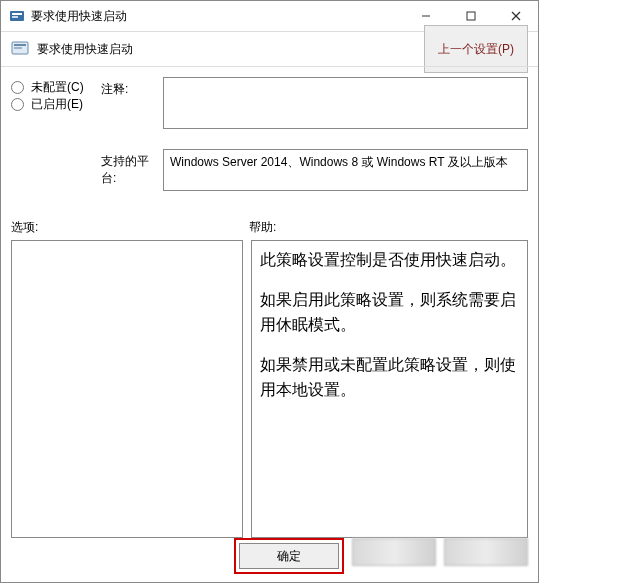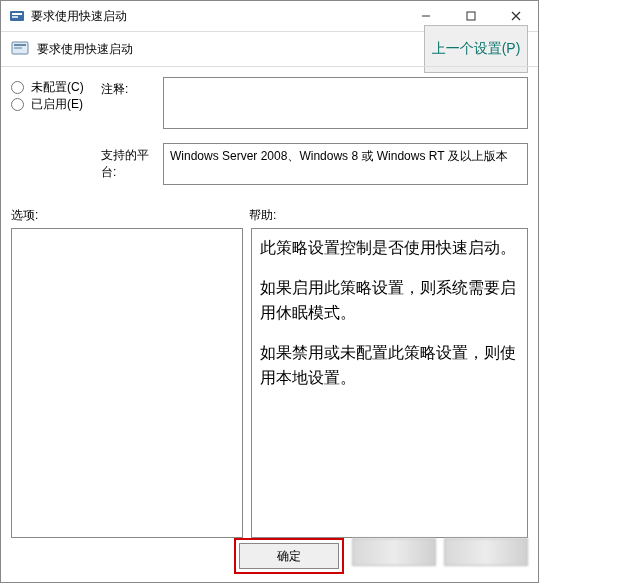"上一个设置(P)" .navbtn { color: #0f766e -> #7f1d1d; font-size: 14px -> 12px }
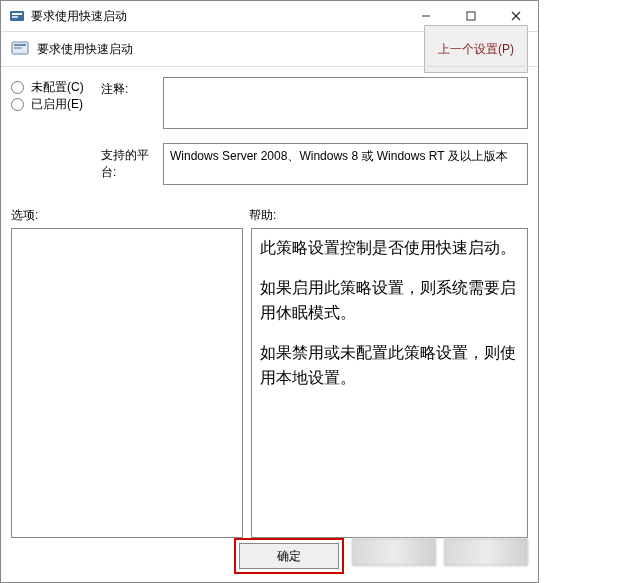"注释:" .field-row { margin-bottom: 14px -> 20px }
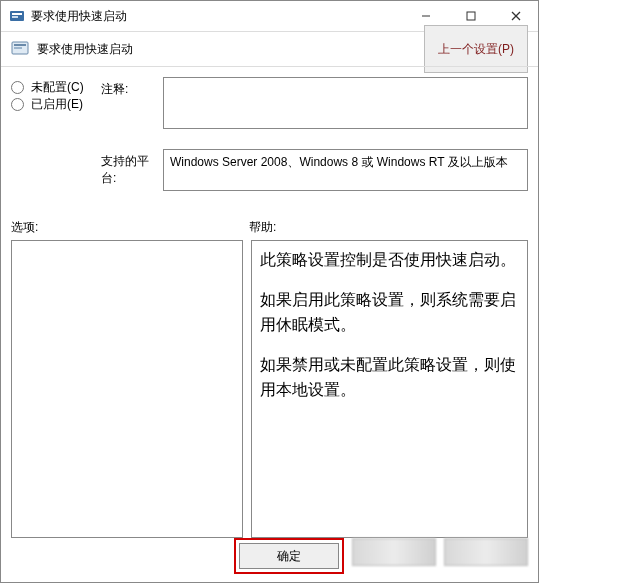"Windows Server 2008、Windows 8 或" span { text: 2008 -> 2014 }
